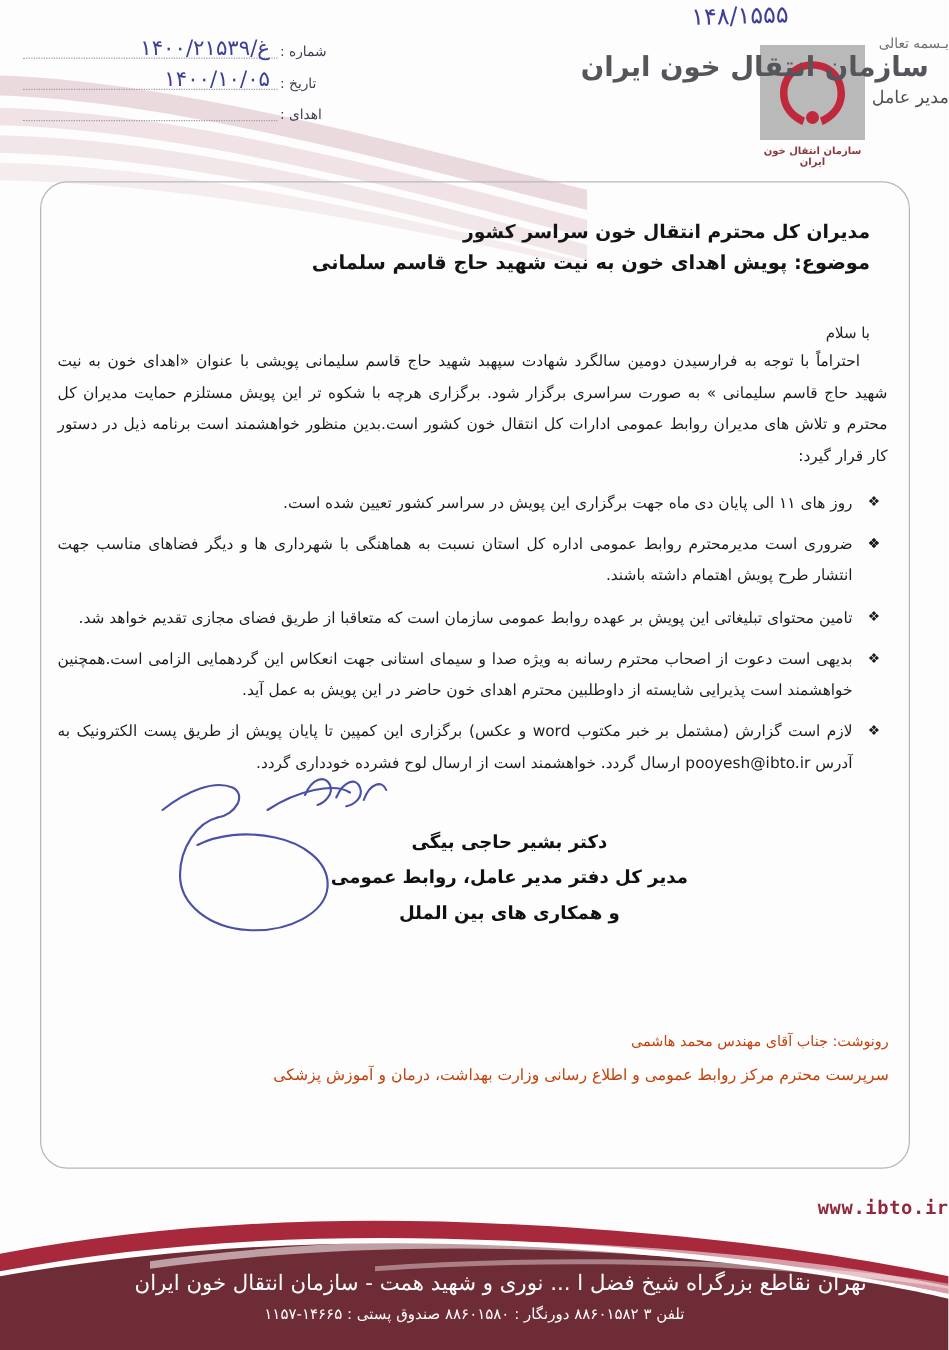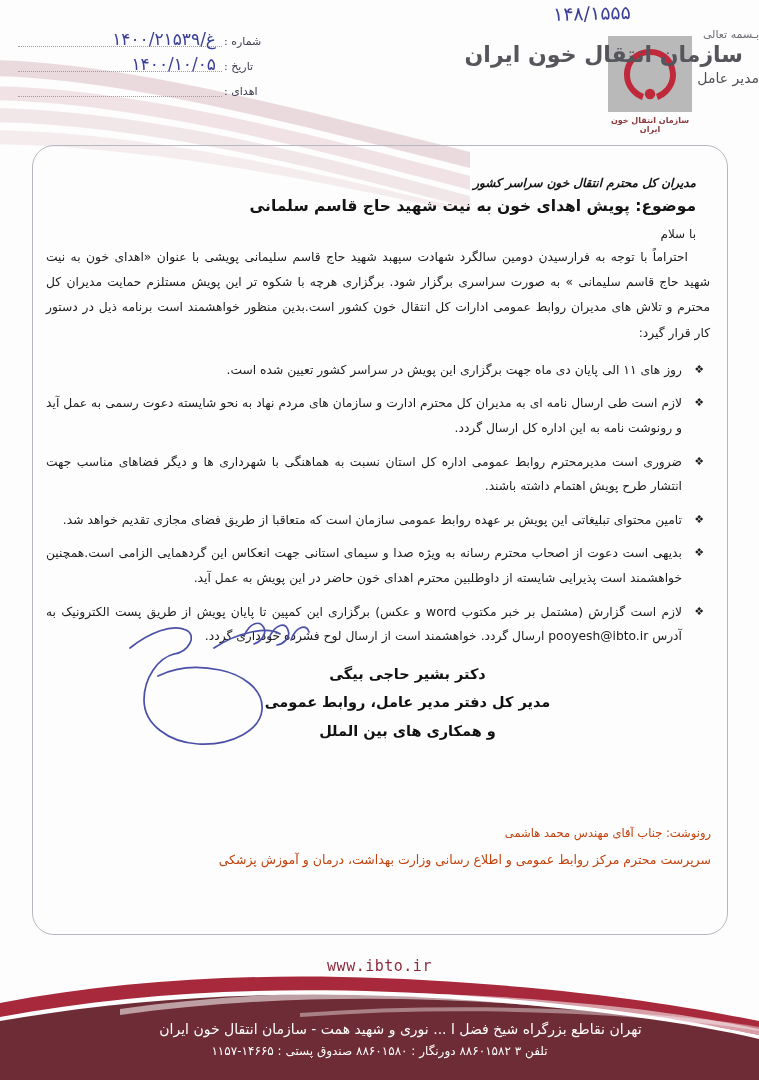"مدیران کل محترم انتقال خون" .addressee { font-size: 12px -> 15px; font-style: italic -> none }
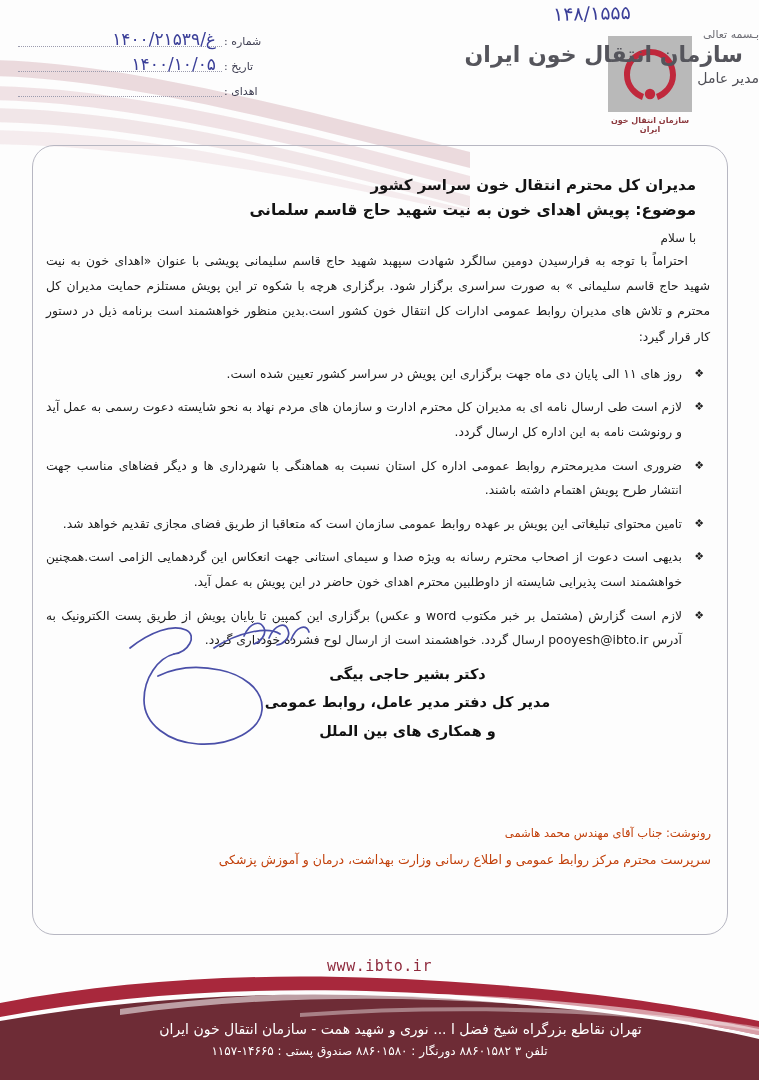"با سلام" .greeting { margin-top: 12px -> 40px }
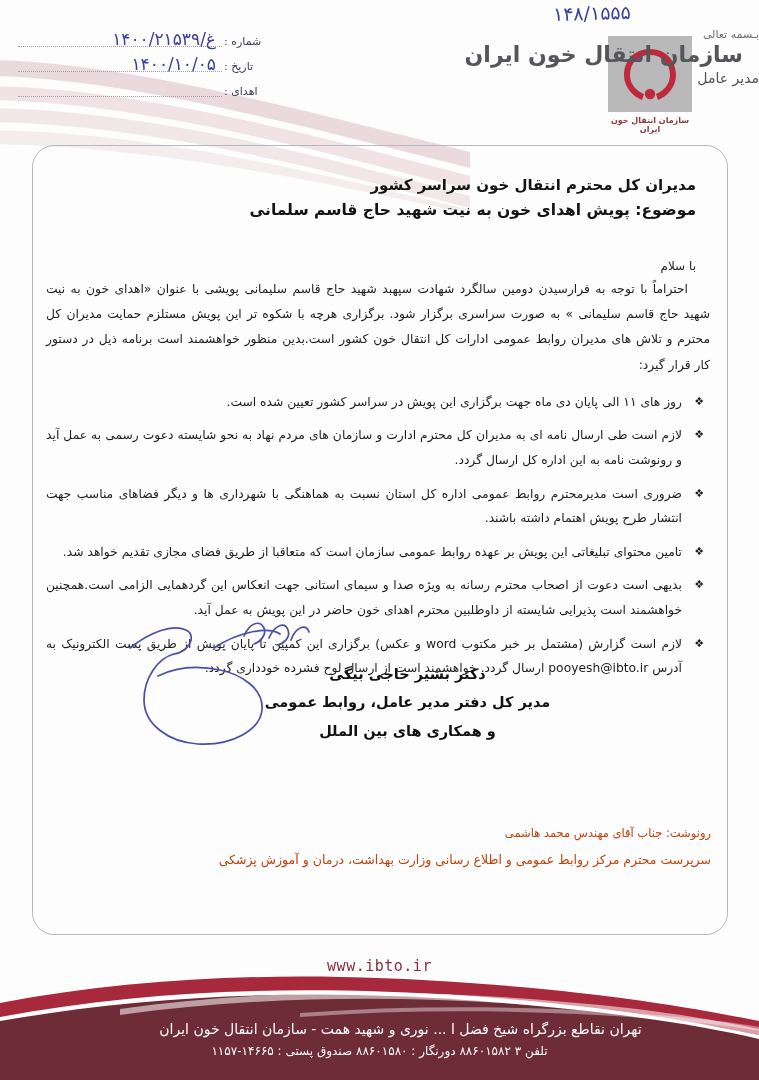"لازم است طی ارسال نامه" span { html: <span>لازم است طی ارسال نامه ای به مدیران کل محترم ادارت و سازمان های مردم نهاد به نحو شایسته دعوت رسمی به عمل آید و رونوشت نامه به این اداره کل ارسال گردد.</span> -> none }
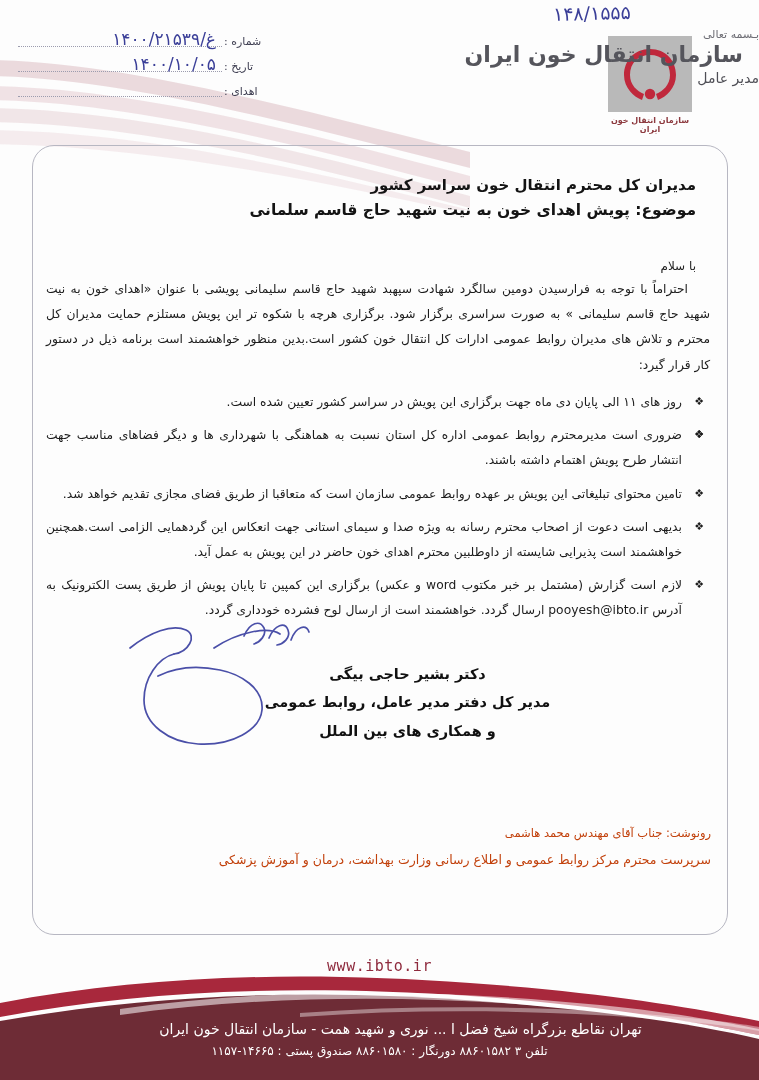"www.ibto.ir" .site { font-weight: normal -> bold; text-align: center -> right }
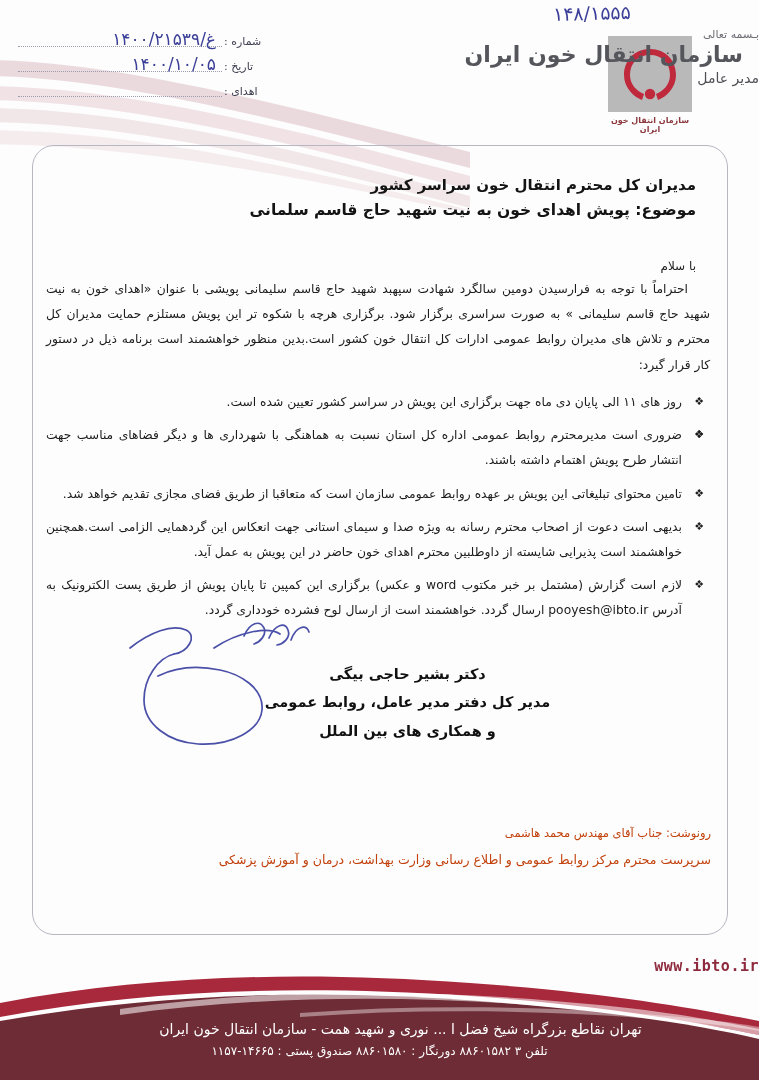"تهران نقاطع بزرگراه شیخ فضل" .footer-text .f1 { font-size: 14px -> 17px }
